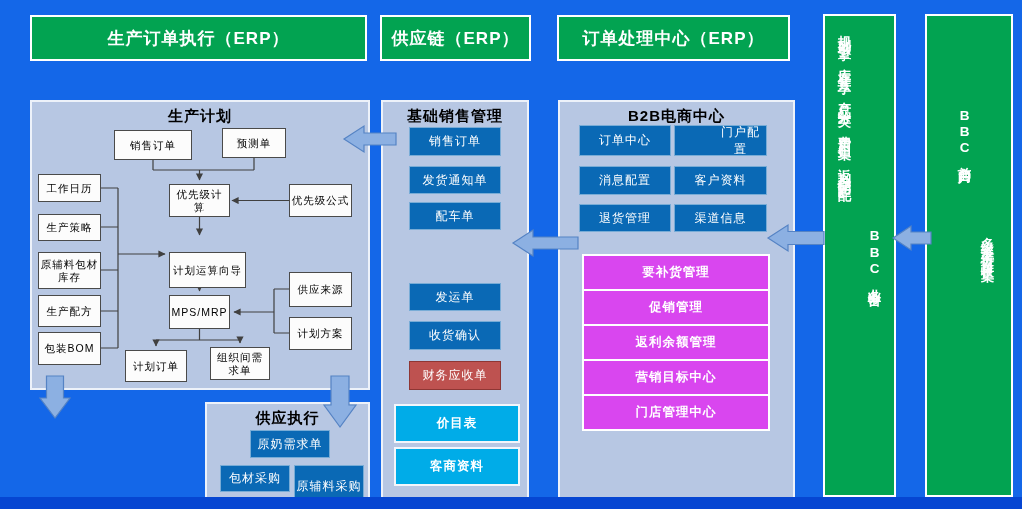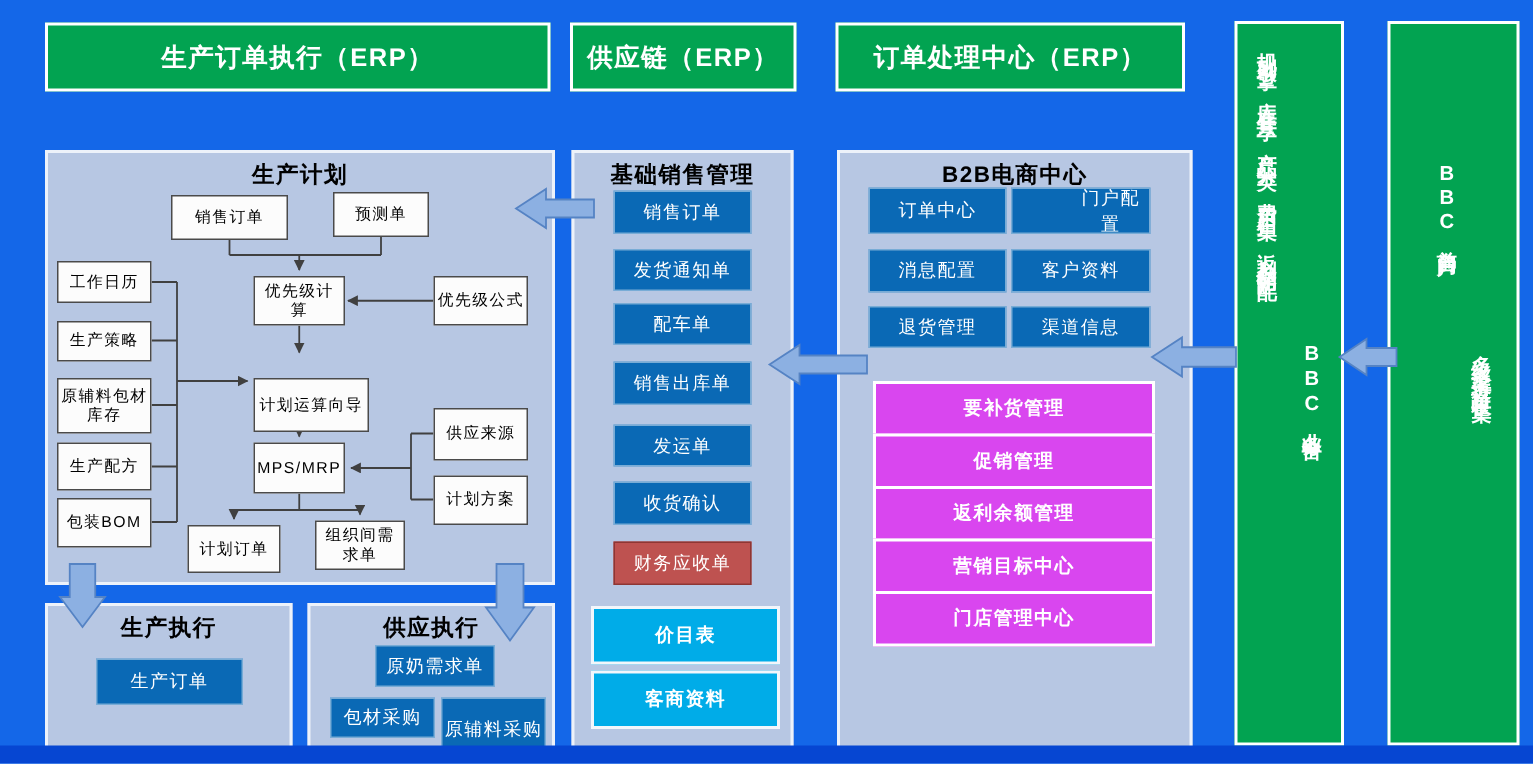"销售出库单" div.box-blue { html: <div>销售出库单</div> -> none }
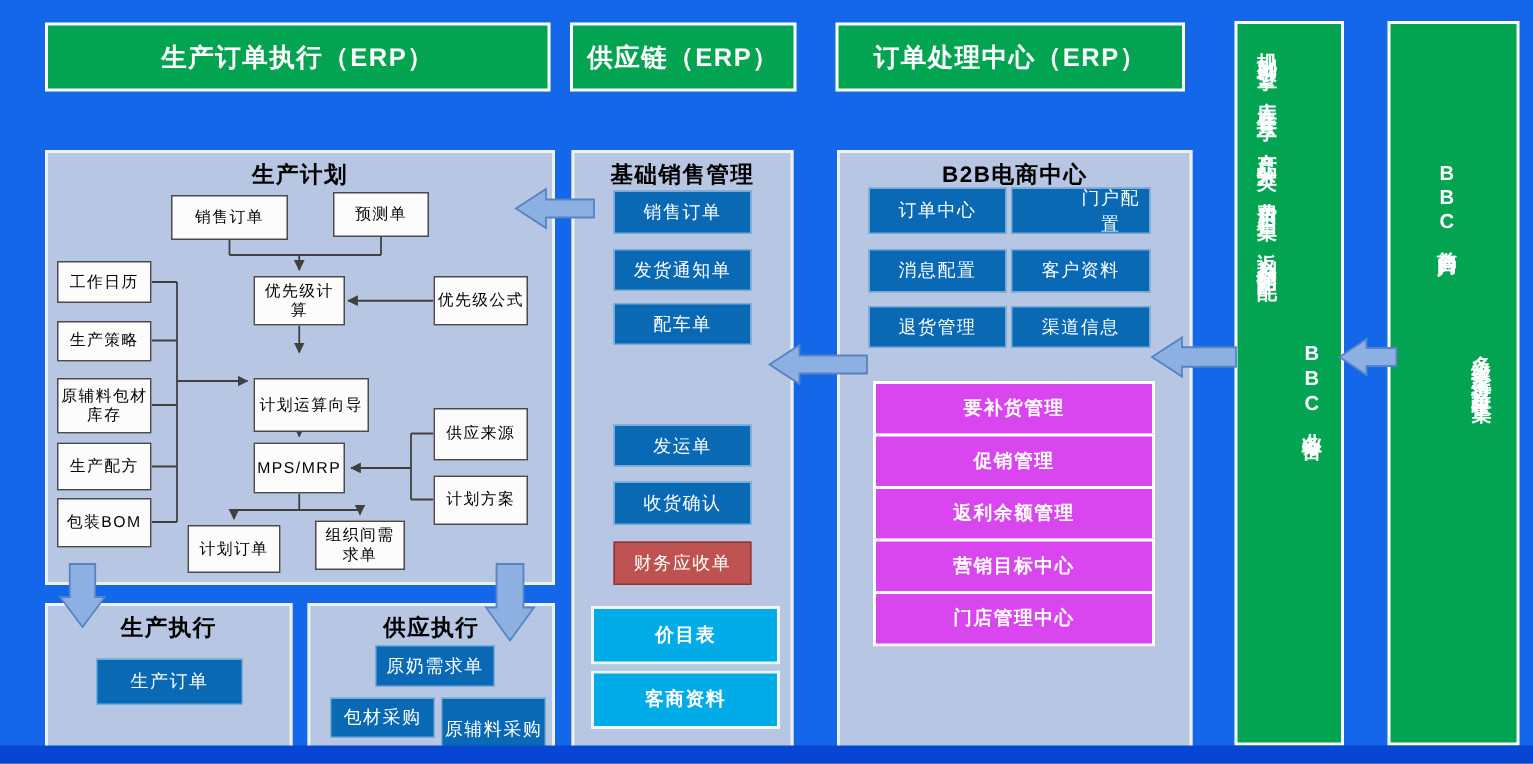"生产执行" div.panel { html: <div> <div>生产执行</div> <div>生产订单</div> </div> -> none }
